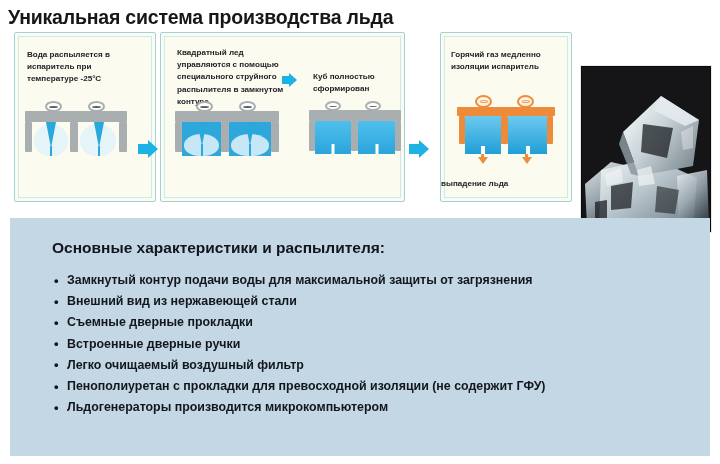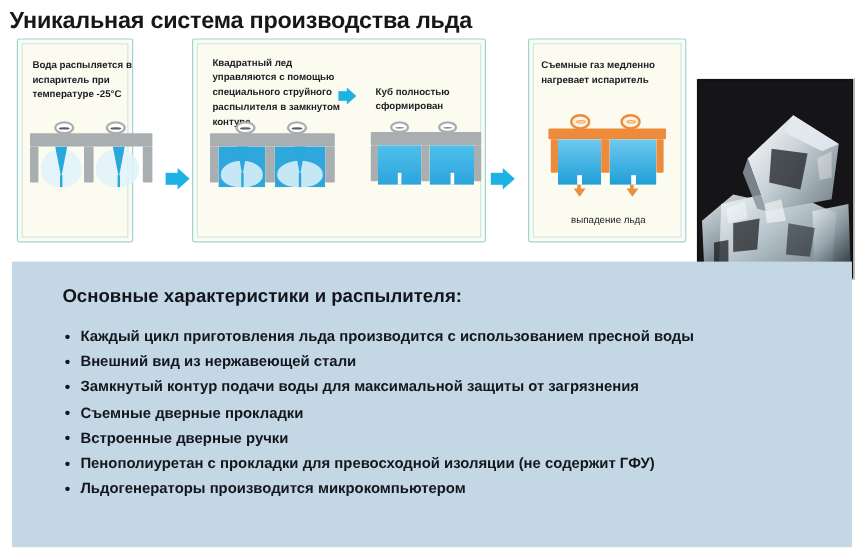"Вода распыляется в испаритель при" .panel-1 { width: 97px -> 142px }
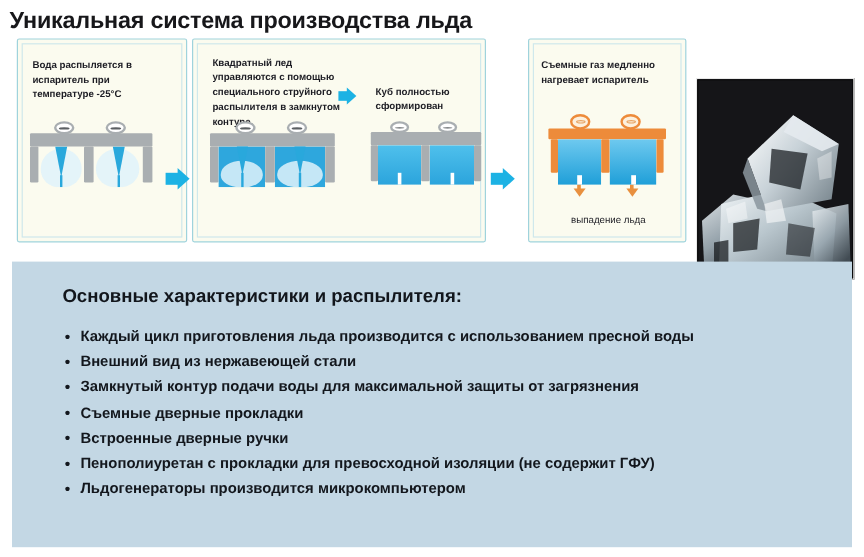"Съемные газ медленно нагревает" div.panel-text { text: Съемные газ медленно нагревает -> Горячий газ медленно изоляции }
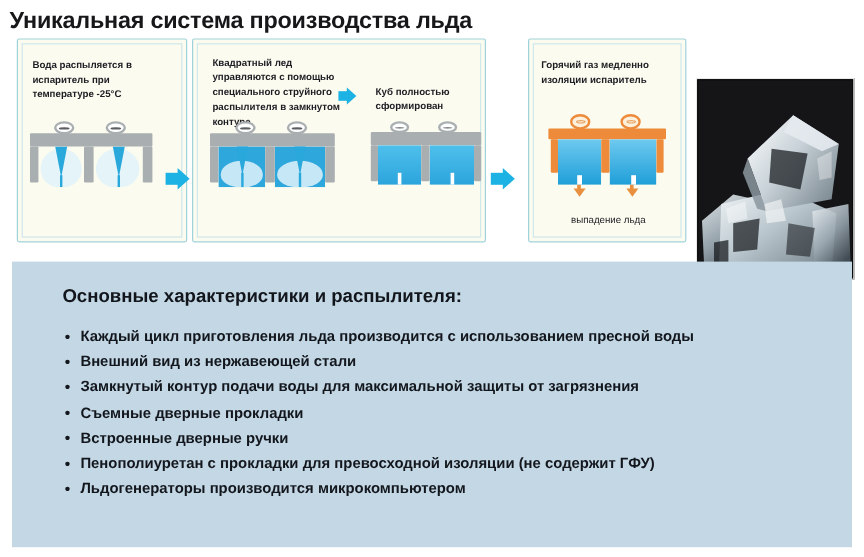"выпадение льда" .caption-under { font-weight: normal -> bold; text-align: center -> none }
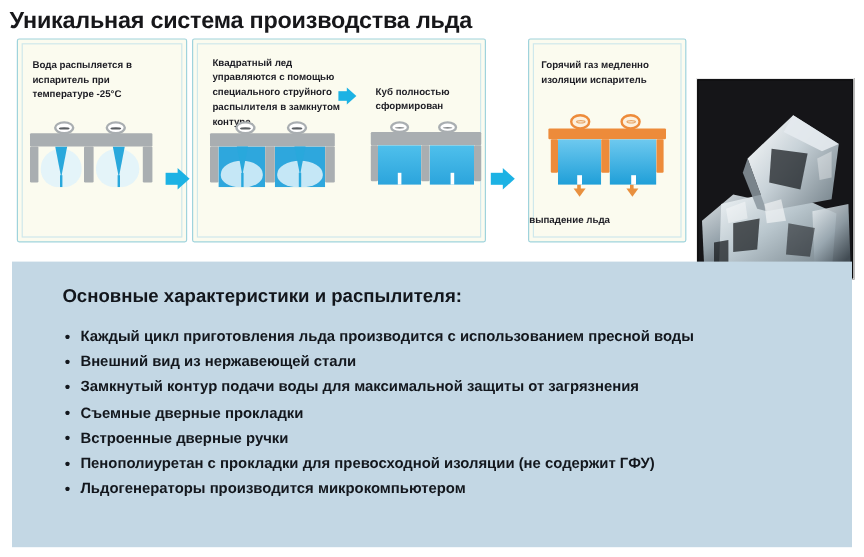"Каждый цикл приготовления льда" li { html: <li>Каждый цикл приготовления льда производится с использованием пресной воды</li> -> none }
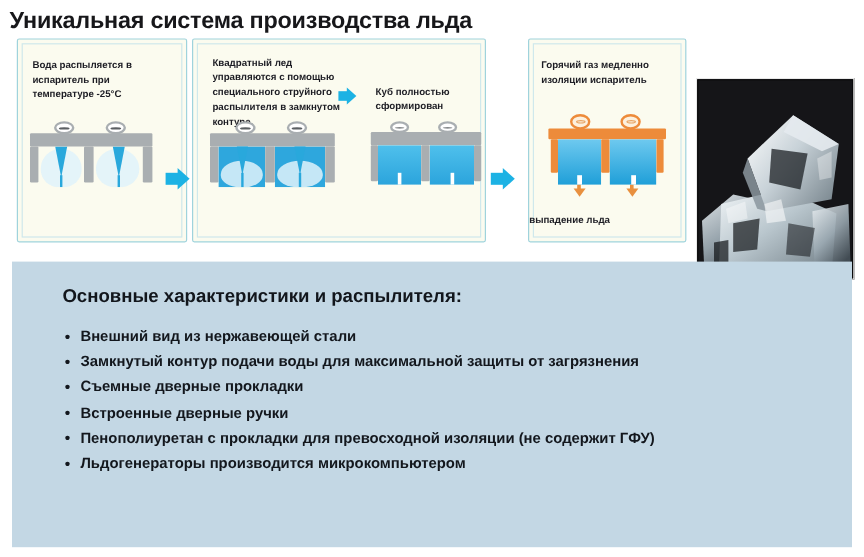"Внешний вид из нержавеющей стали" li { order: before "Замкнутый контур подачи воды для" -> after "Замкнутый контур подачи воды для" }
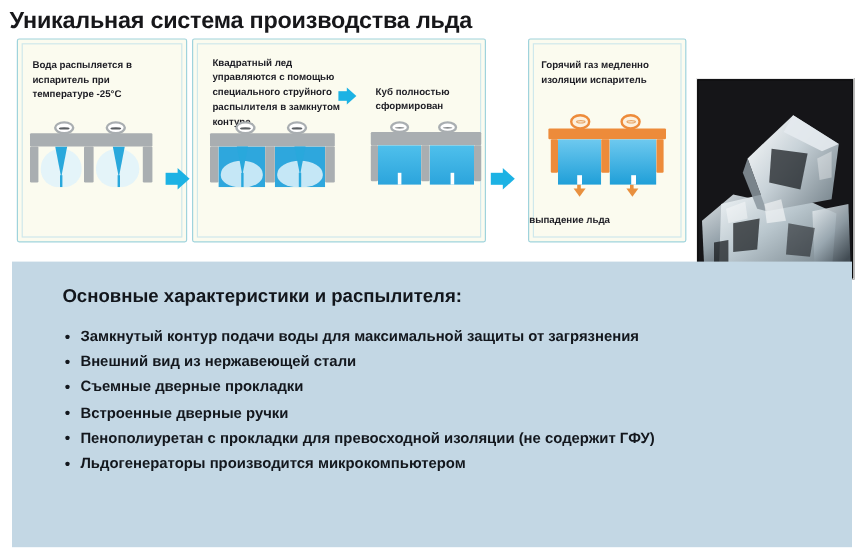"Легко очищаемый воздушный фильтр" li { html: none -> <li>Легко очищаемый воздушный фильтр</li> }
